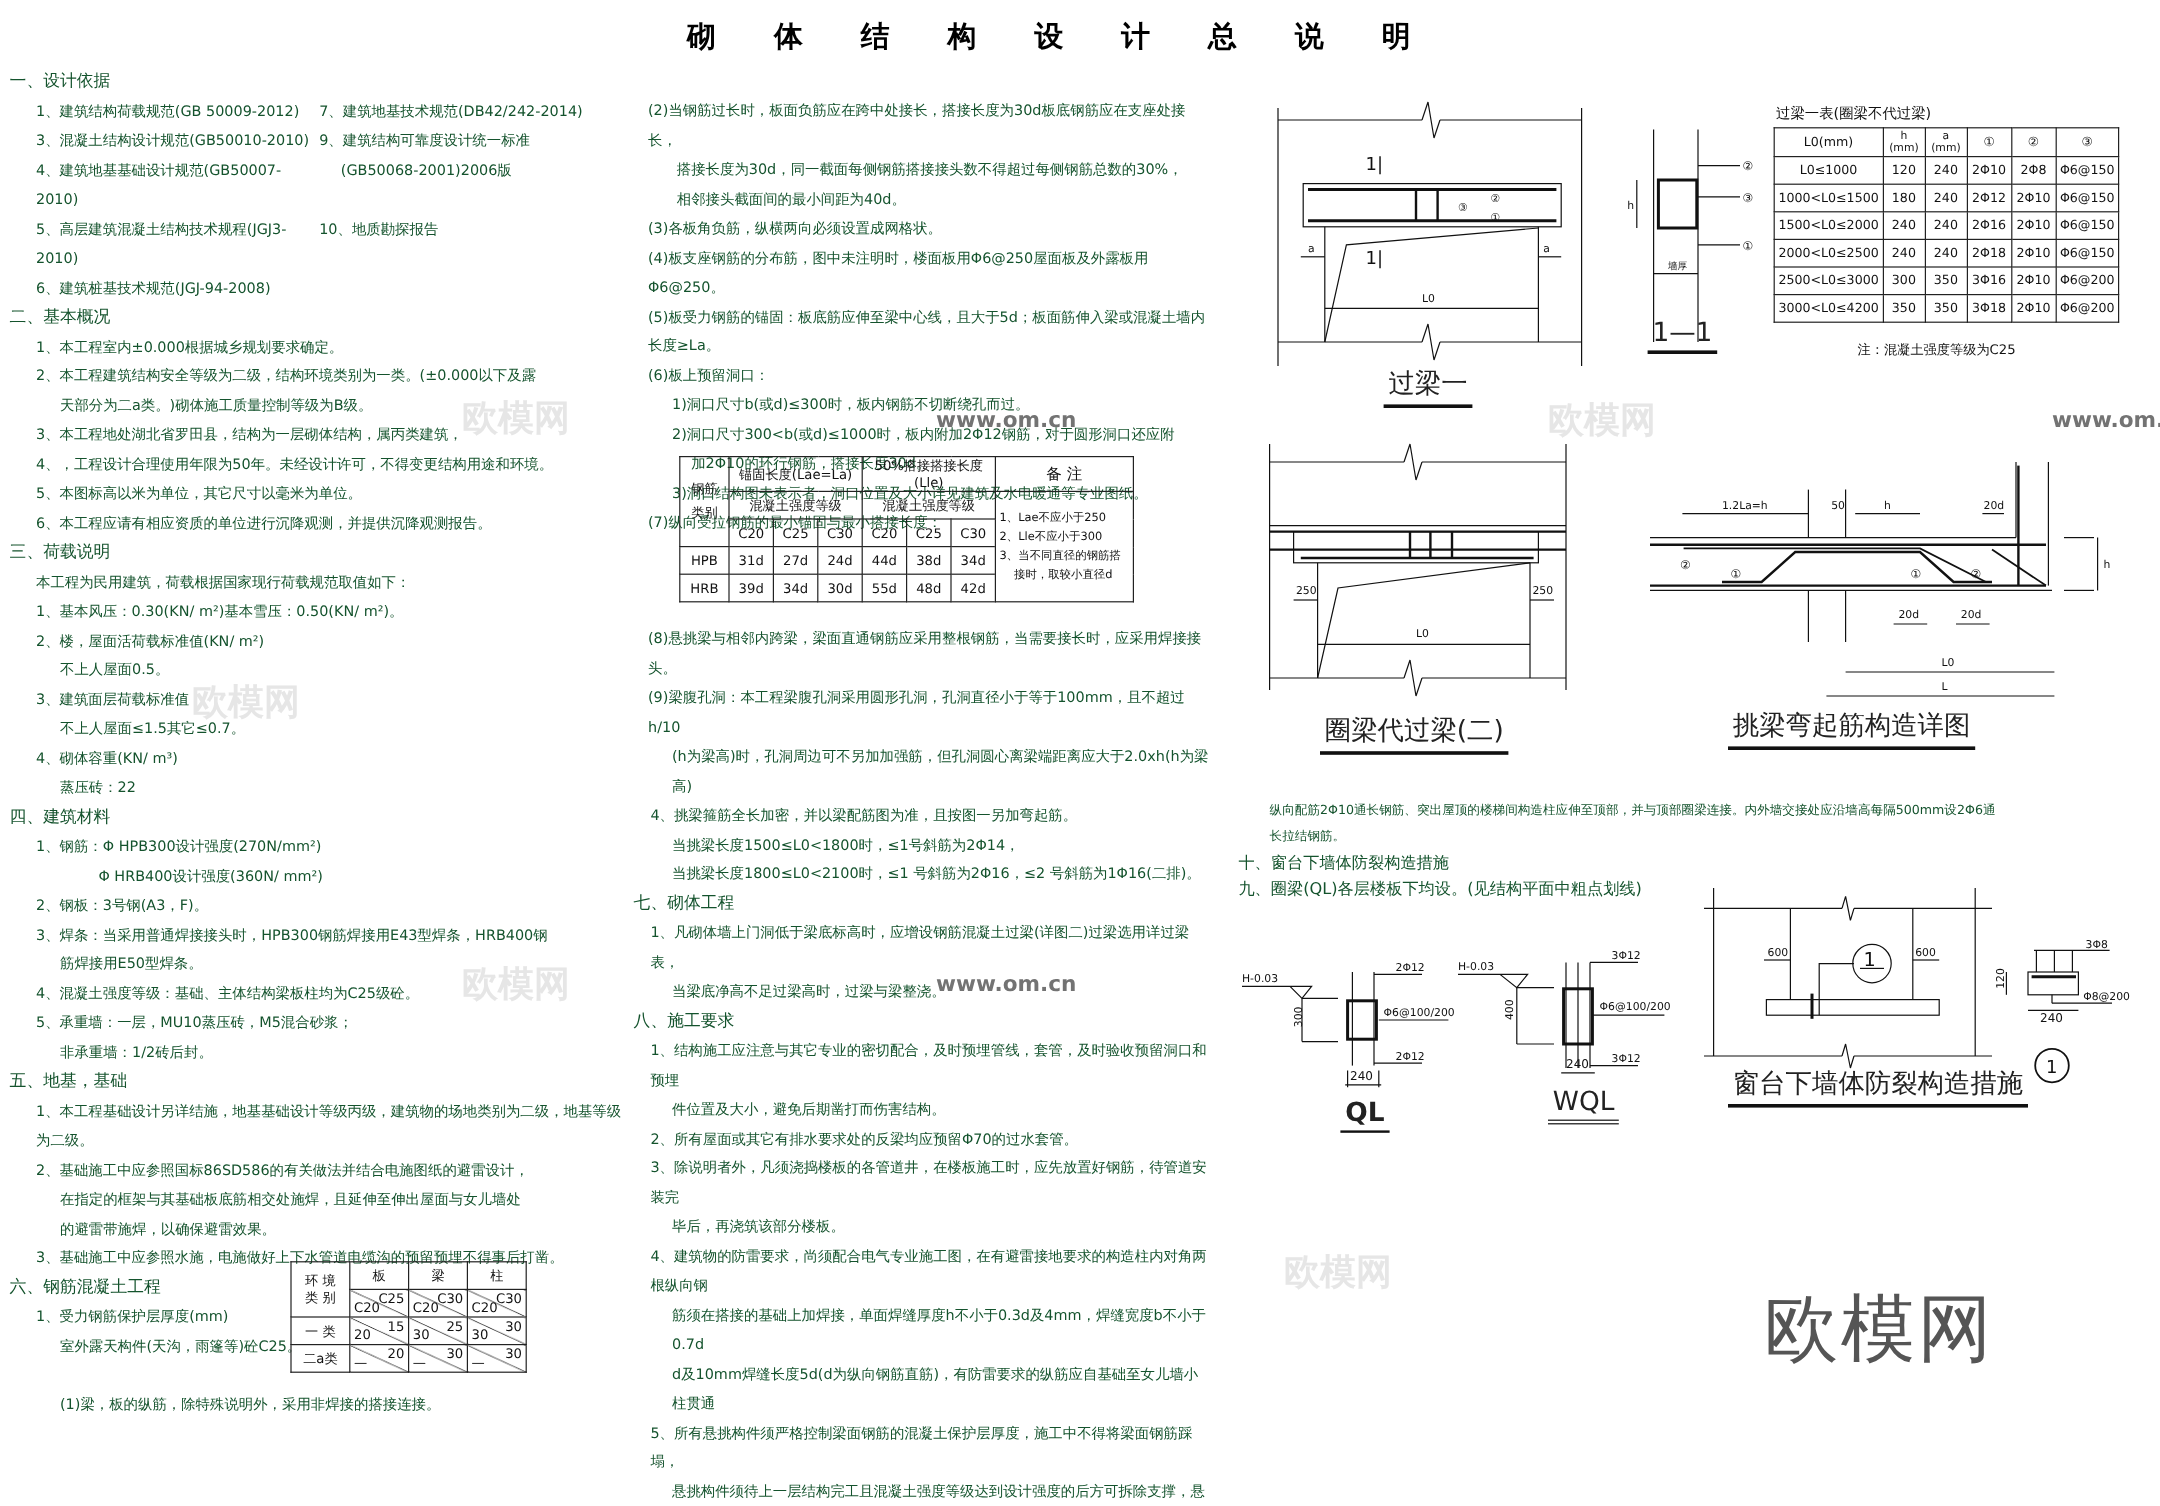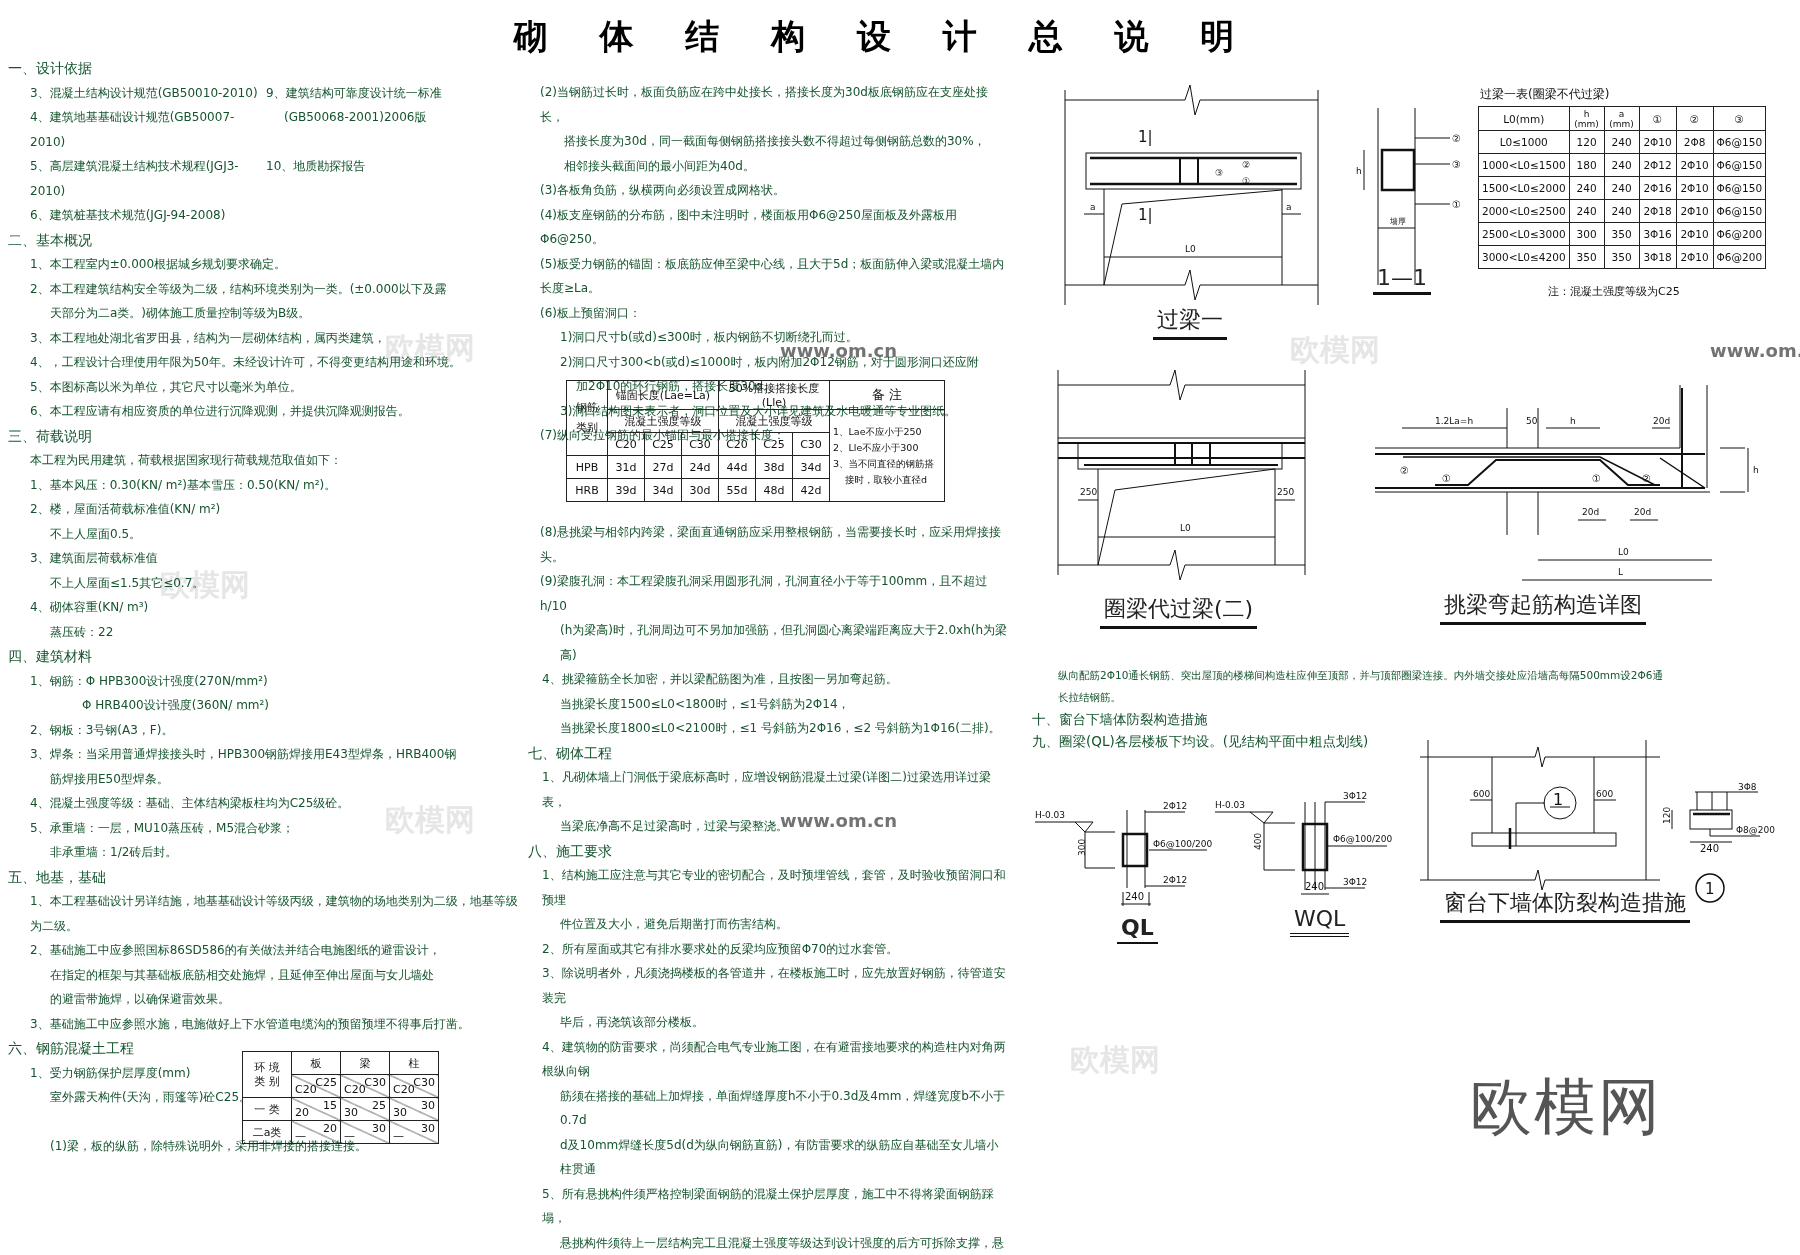"砌 体 结 构 设" .title { font-size: 34px -> 24px }
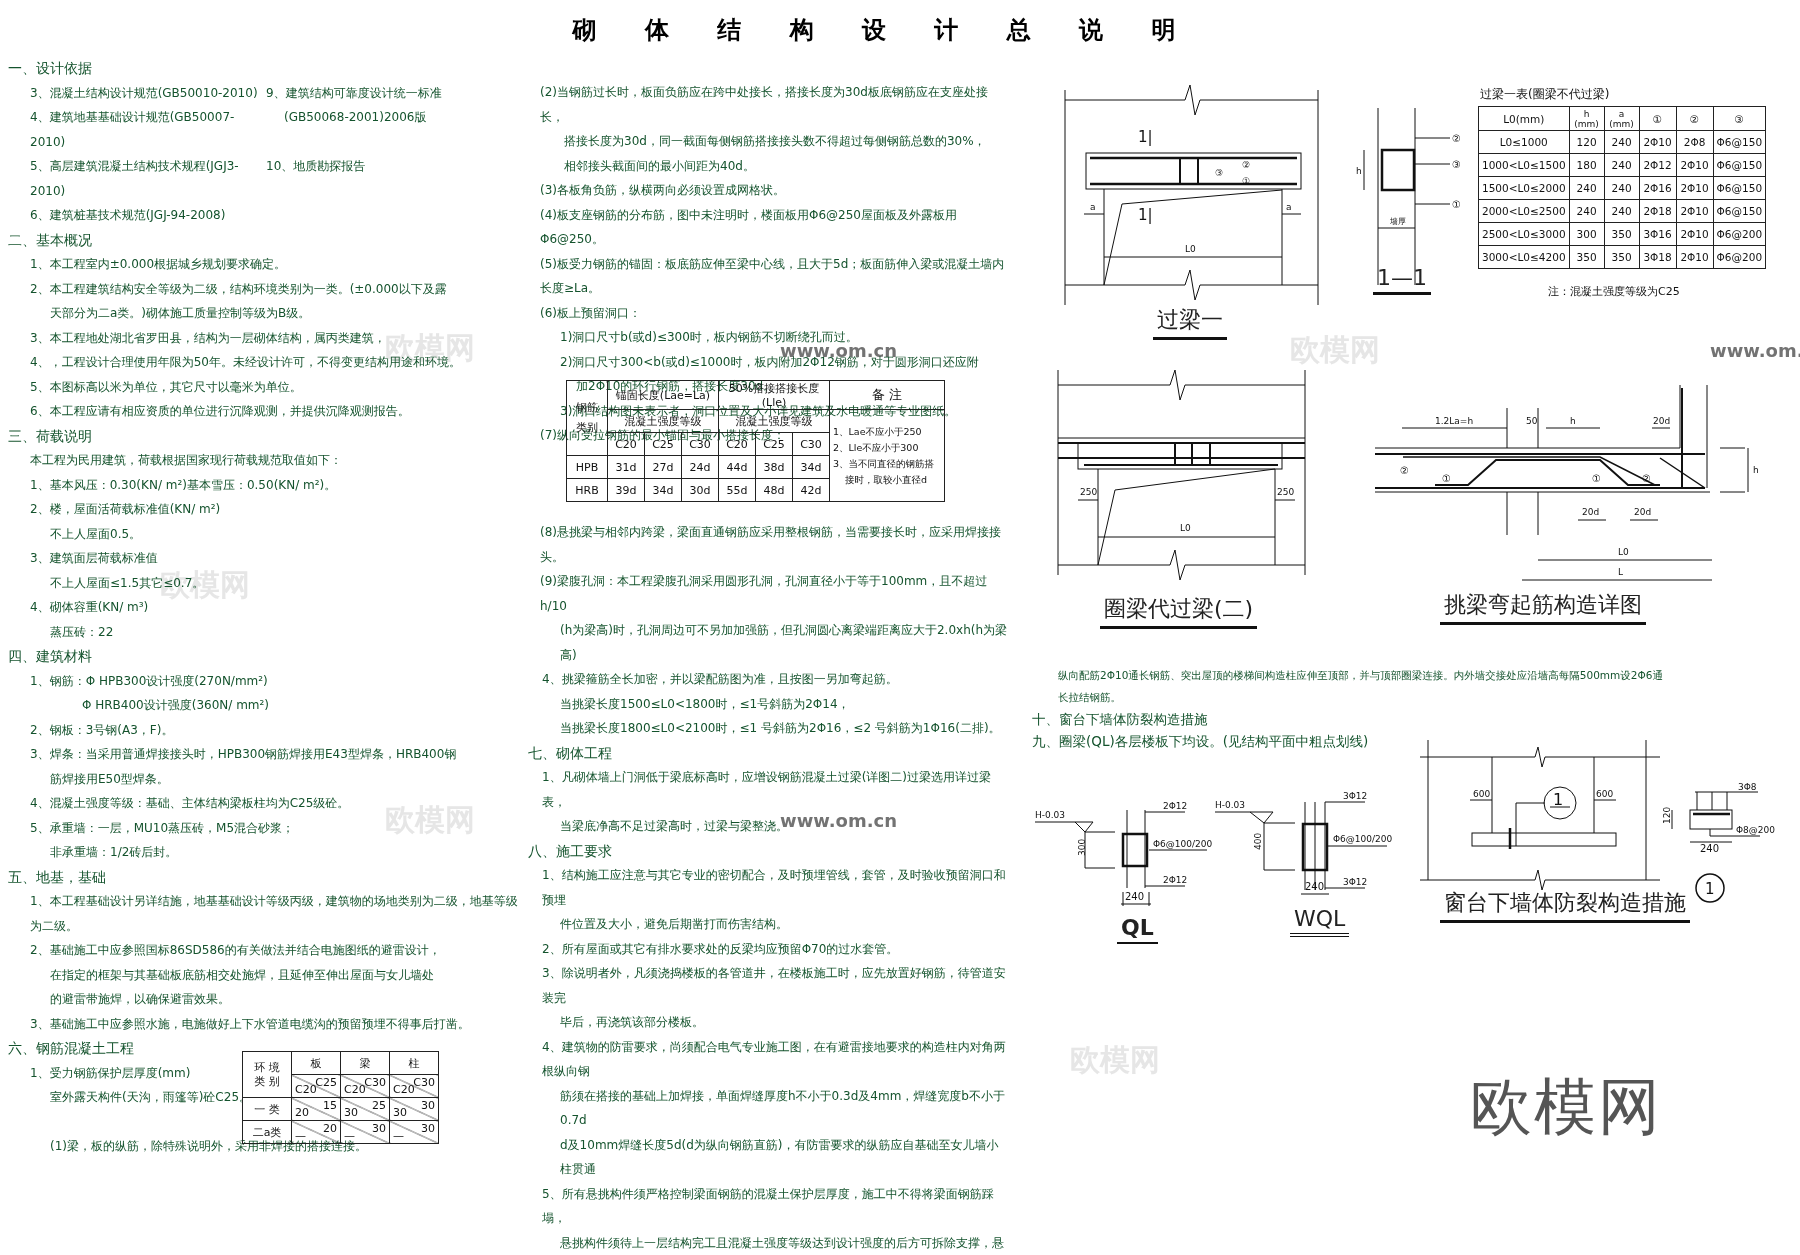"1、建筑结构荷载规范(GB 50009-2012)" div.p1 { html: none -> <div> <span>1、建筑结构荷载规范(GB 50009-2012)</span> <span>7、建筑地基技术规范(DB42/242-2014)</span> </div> }
